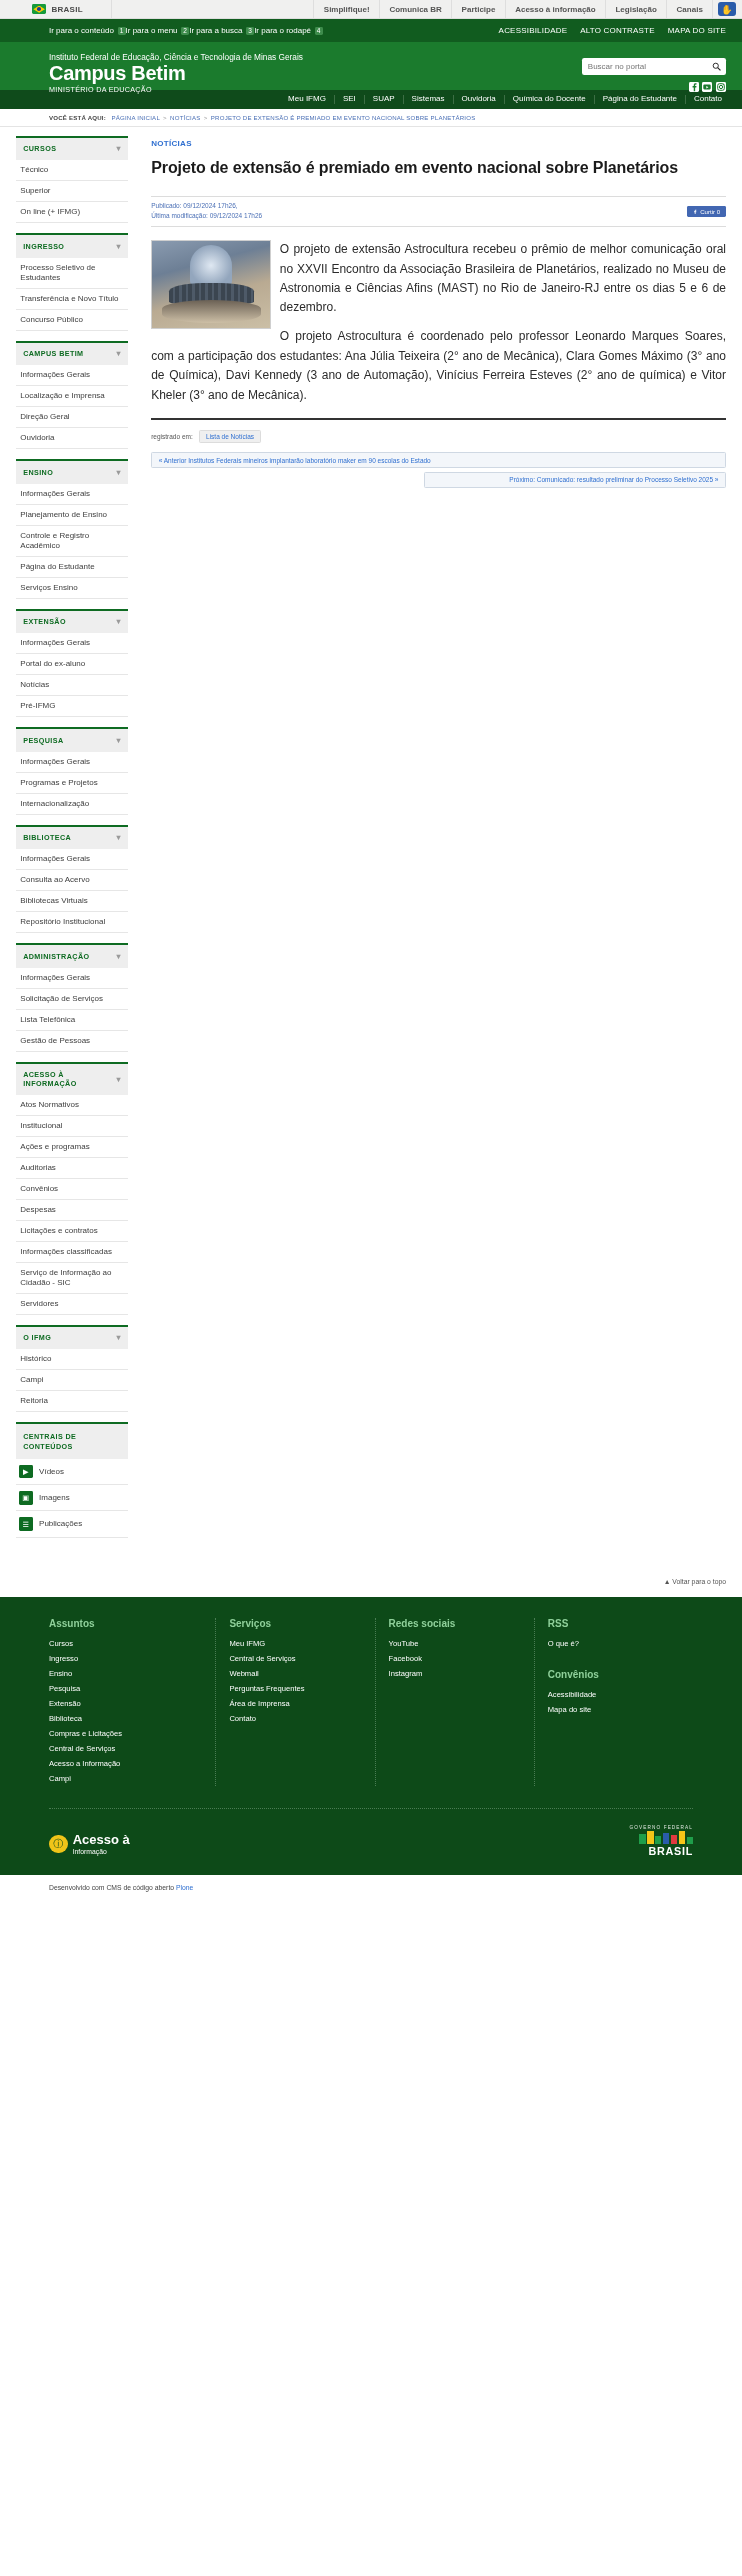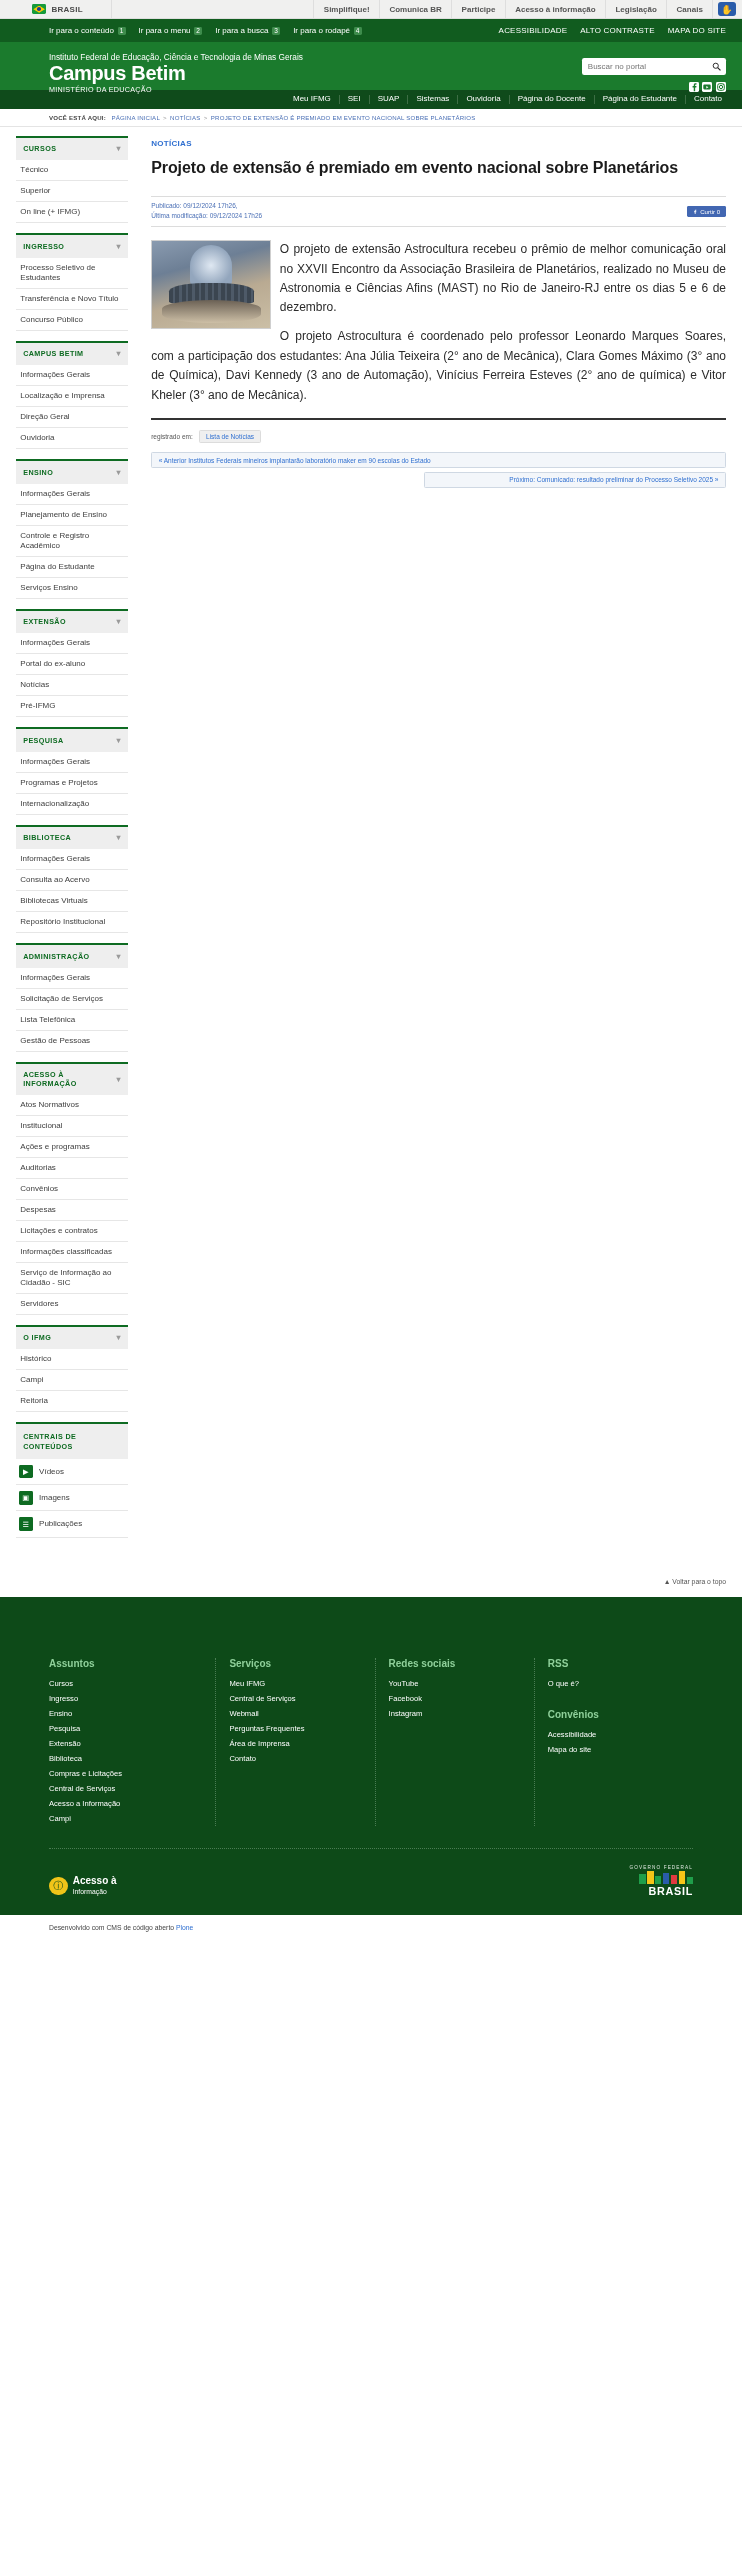"Ir para o conteúdo" .skipbar { gap: 13px -> none }
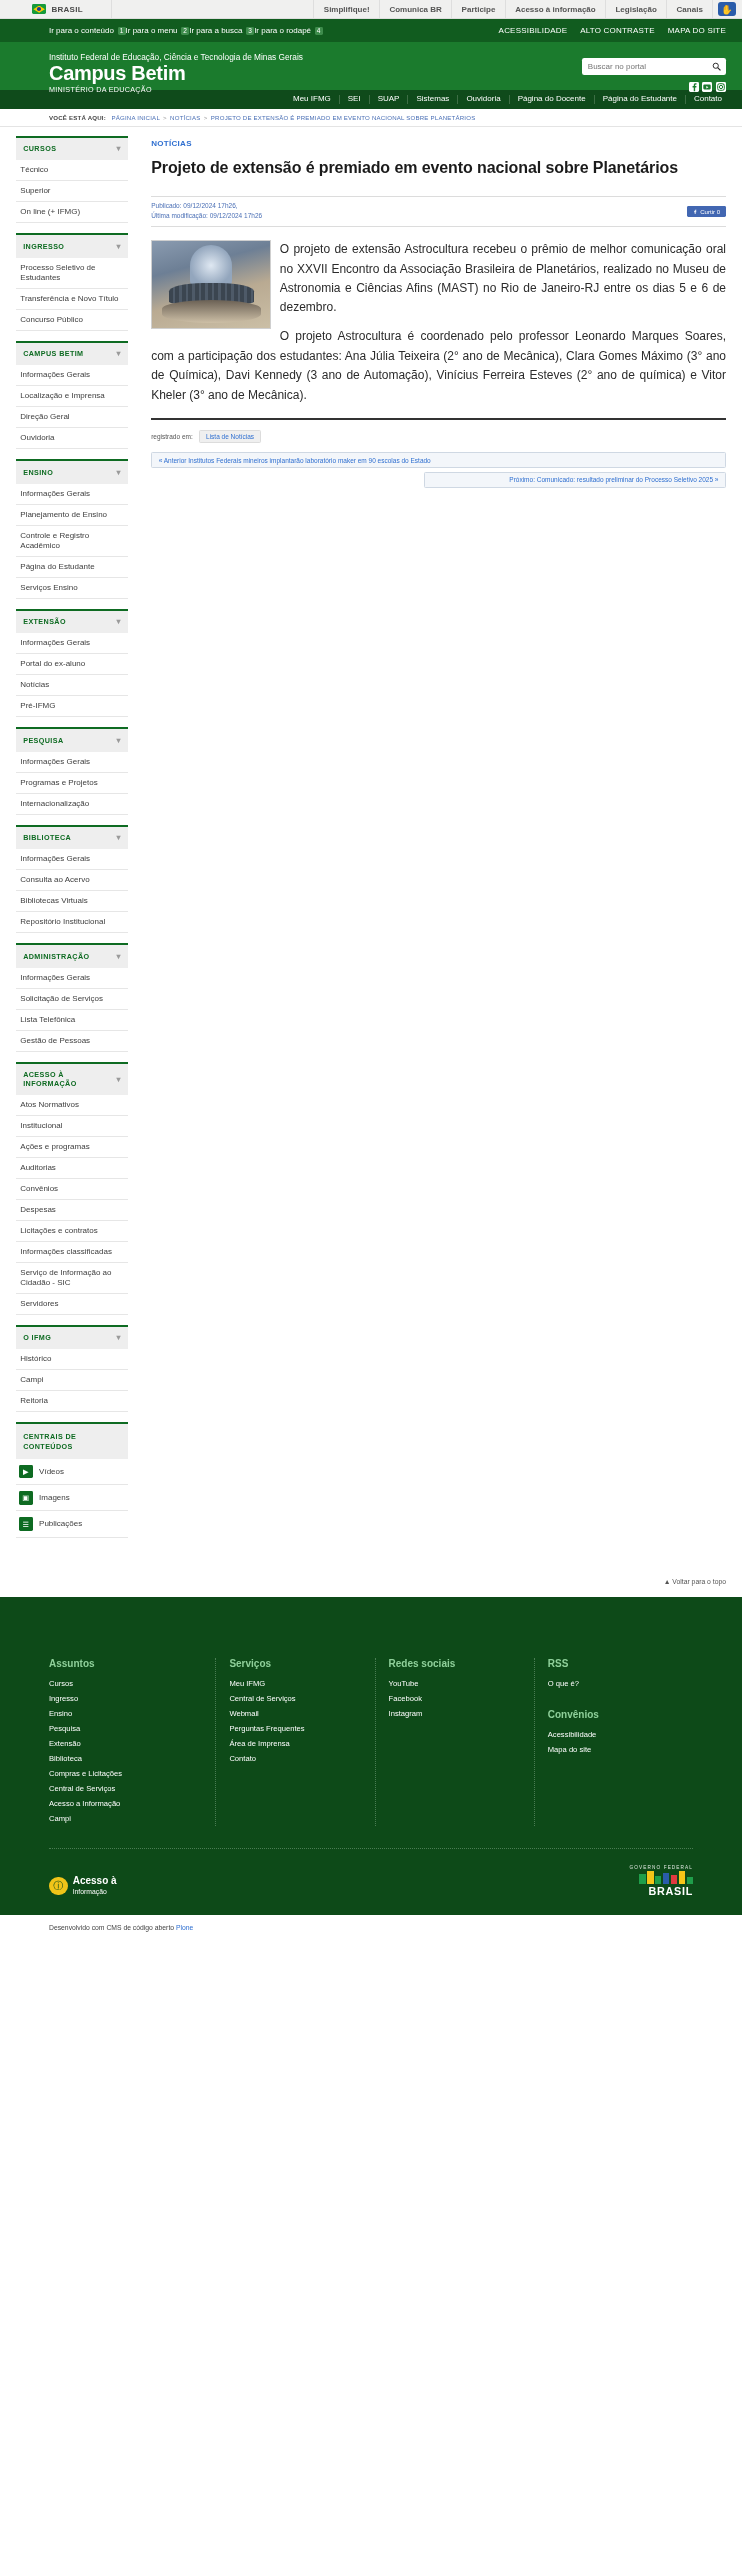"Página do Docente" a { text: Página -> Química }
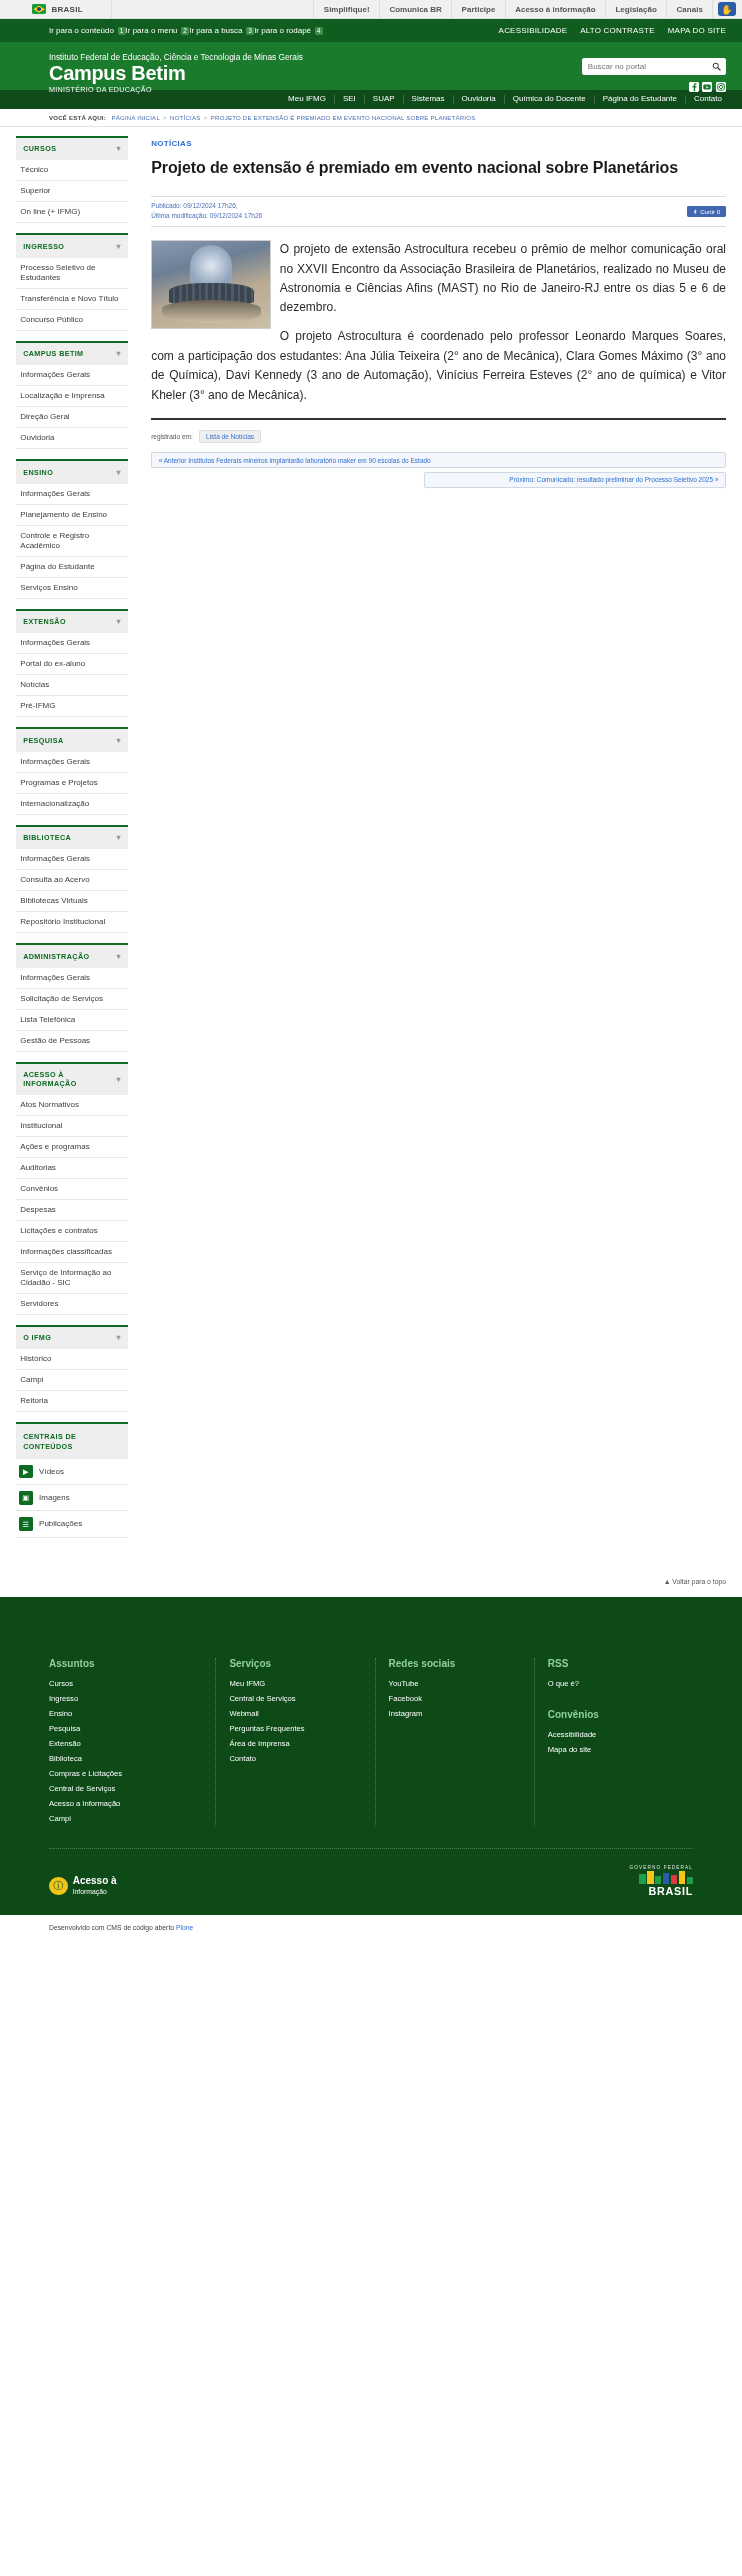"Assuntos" .fcol { margin-top: 40px -> none }
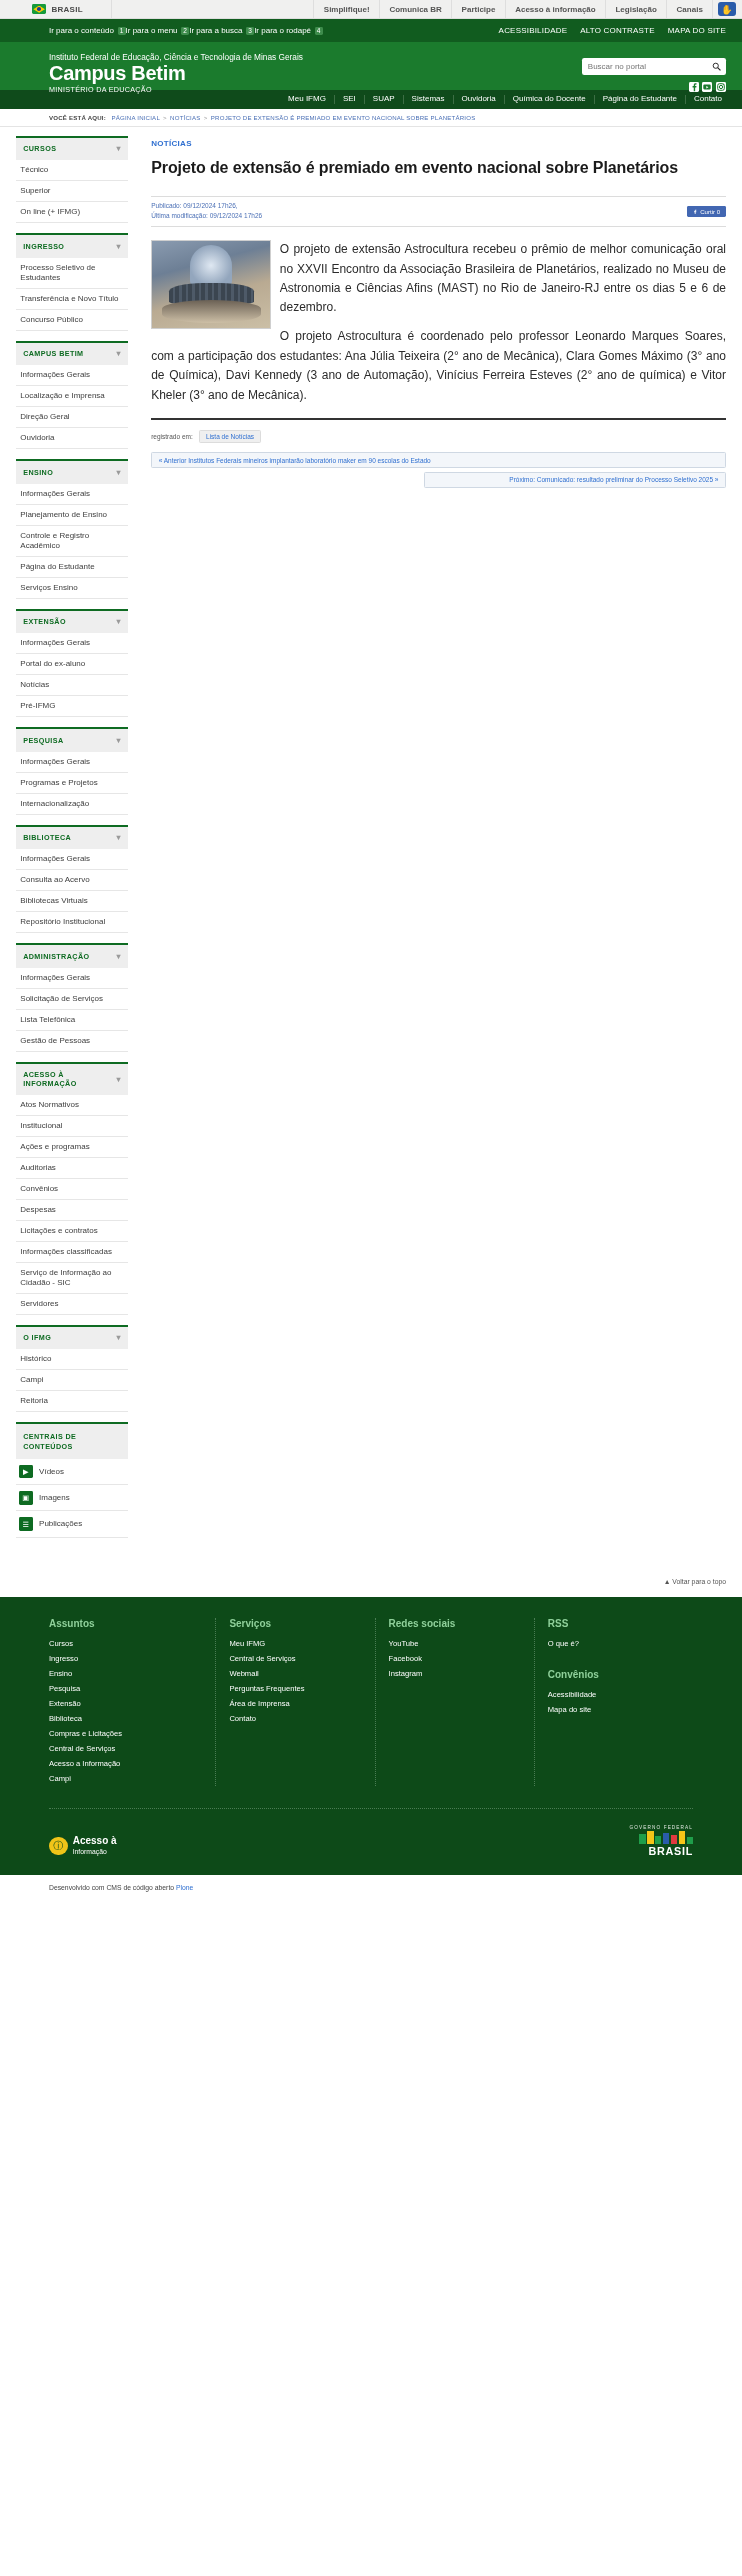"Acesso à" .acesso-txt b { font-size: 10px -> 13px }
